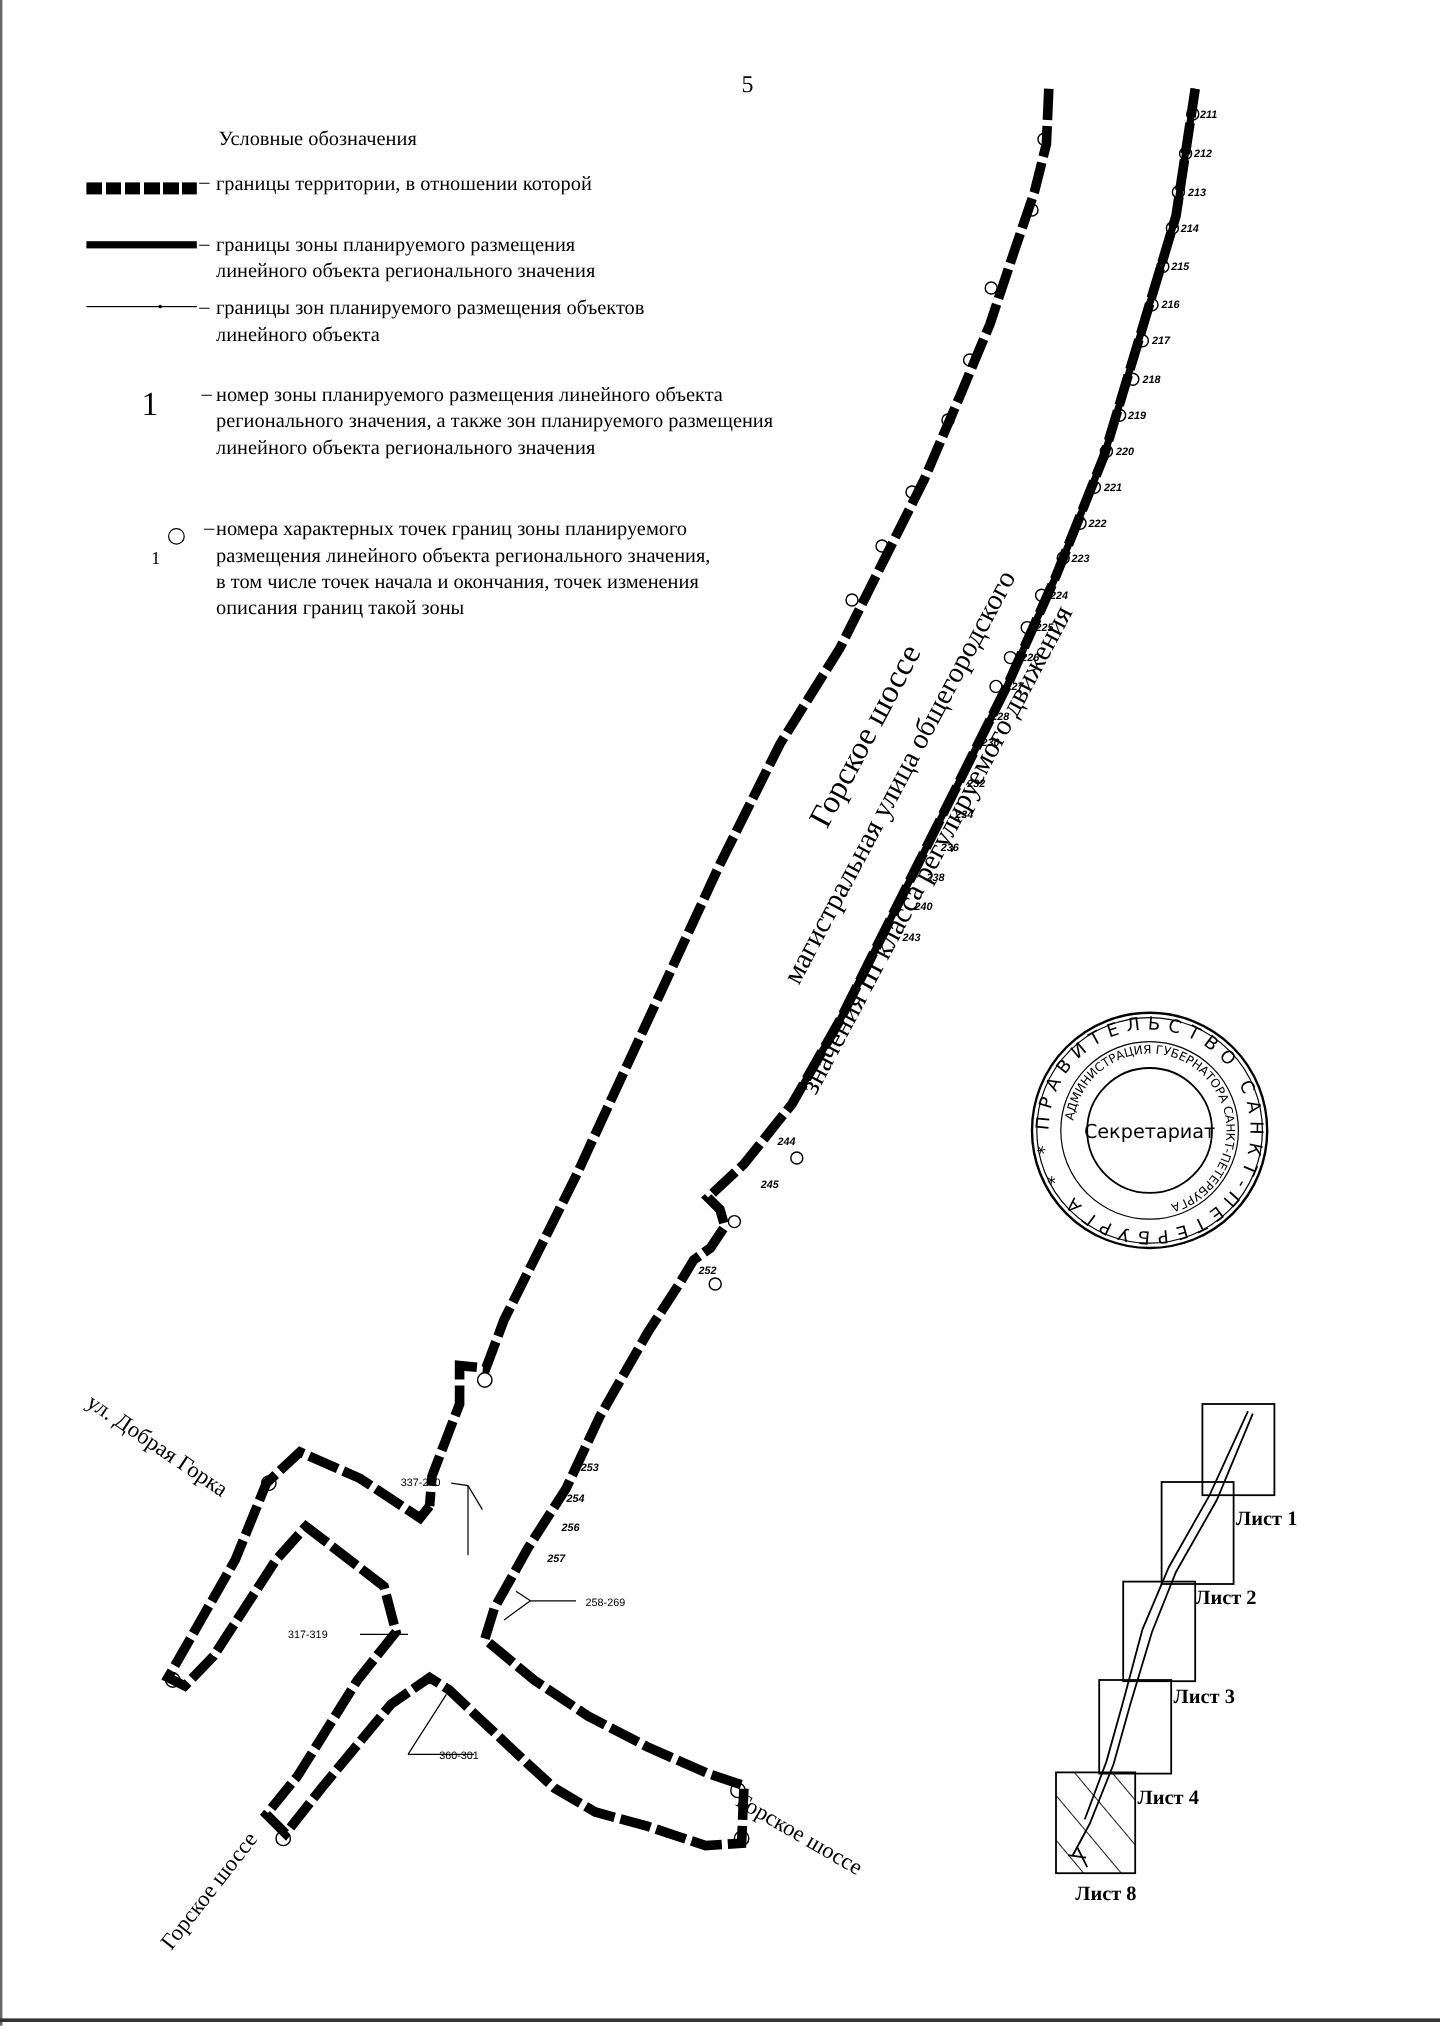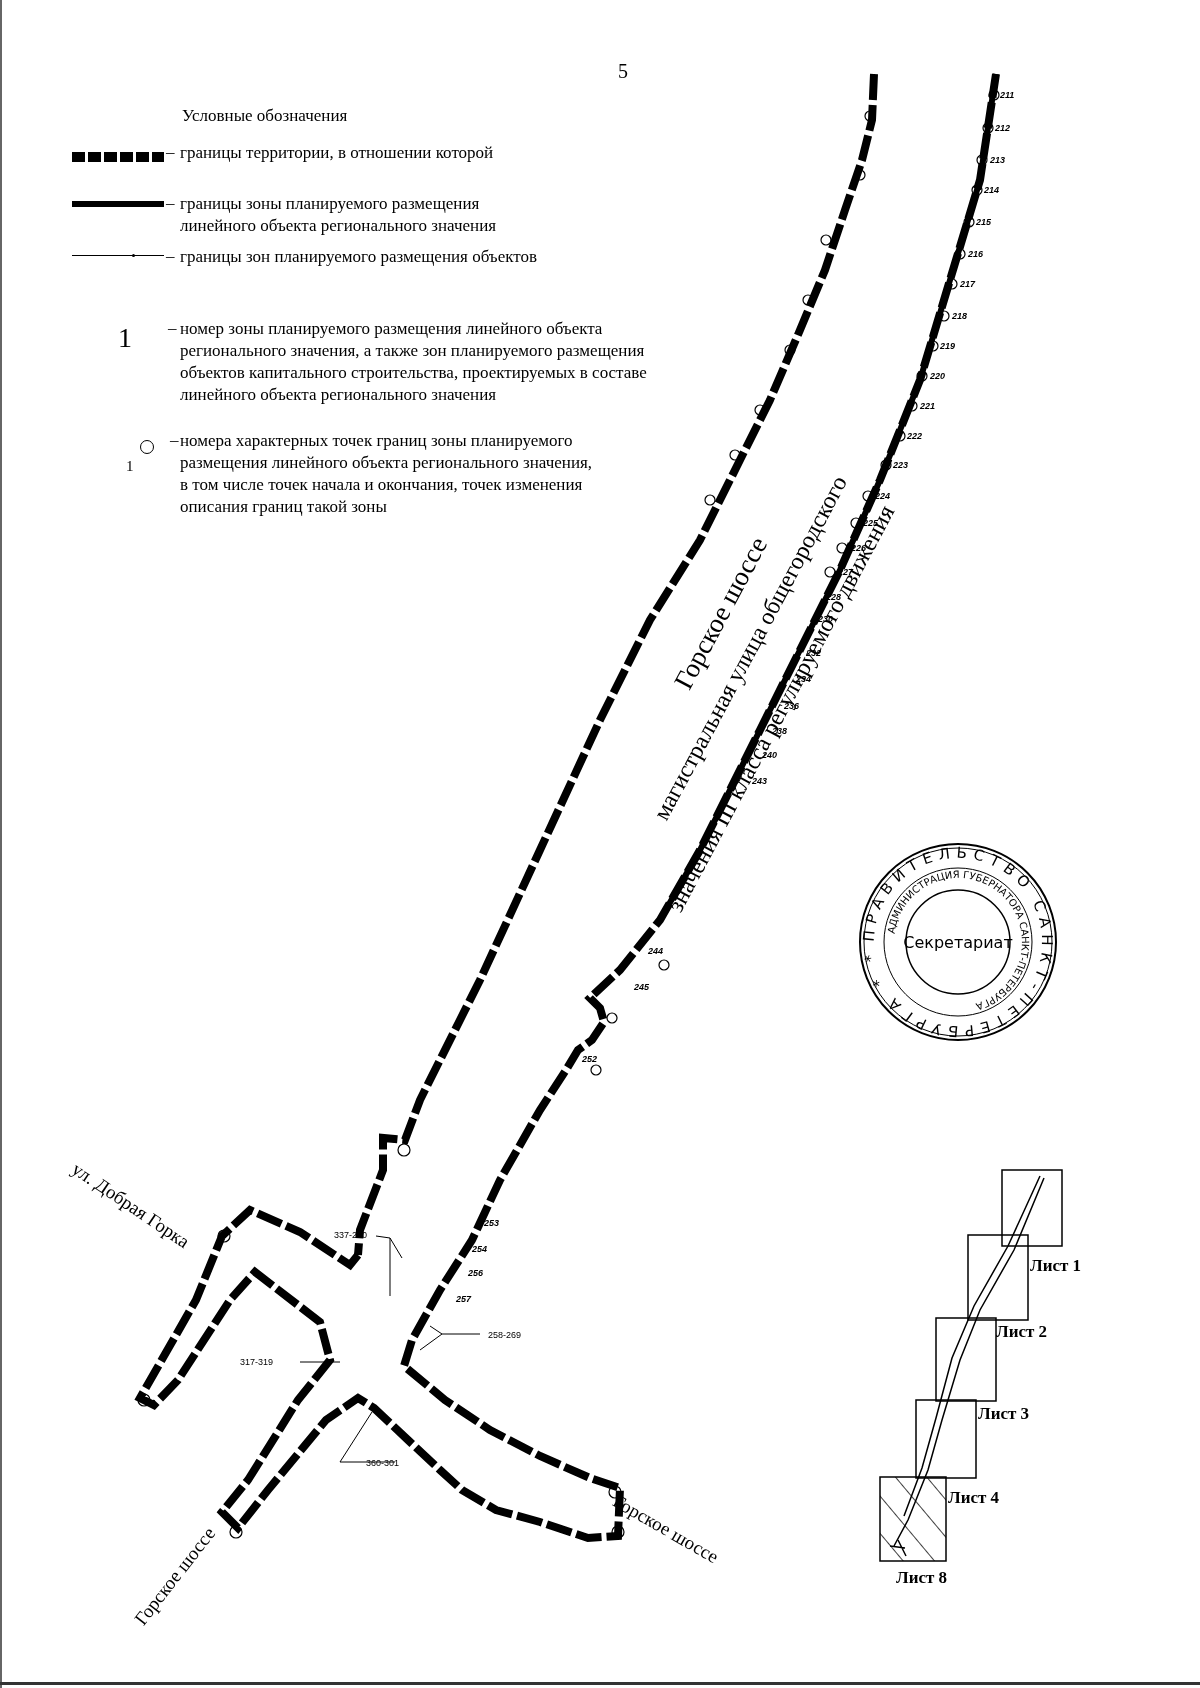"линейного объекта" div { html: none -> <div>линейного объекта</div> }
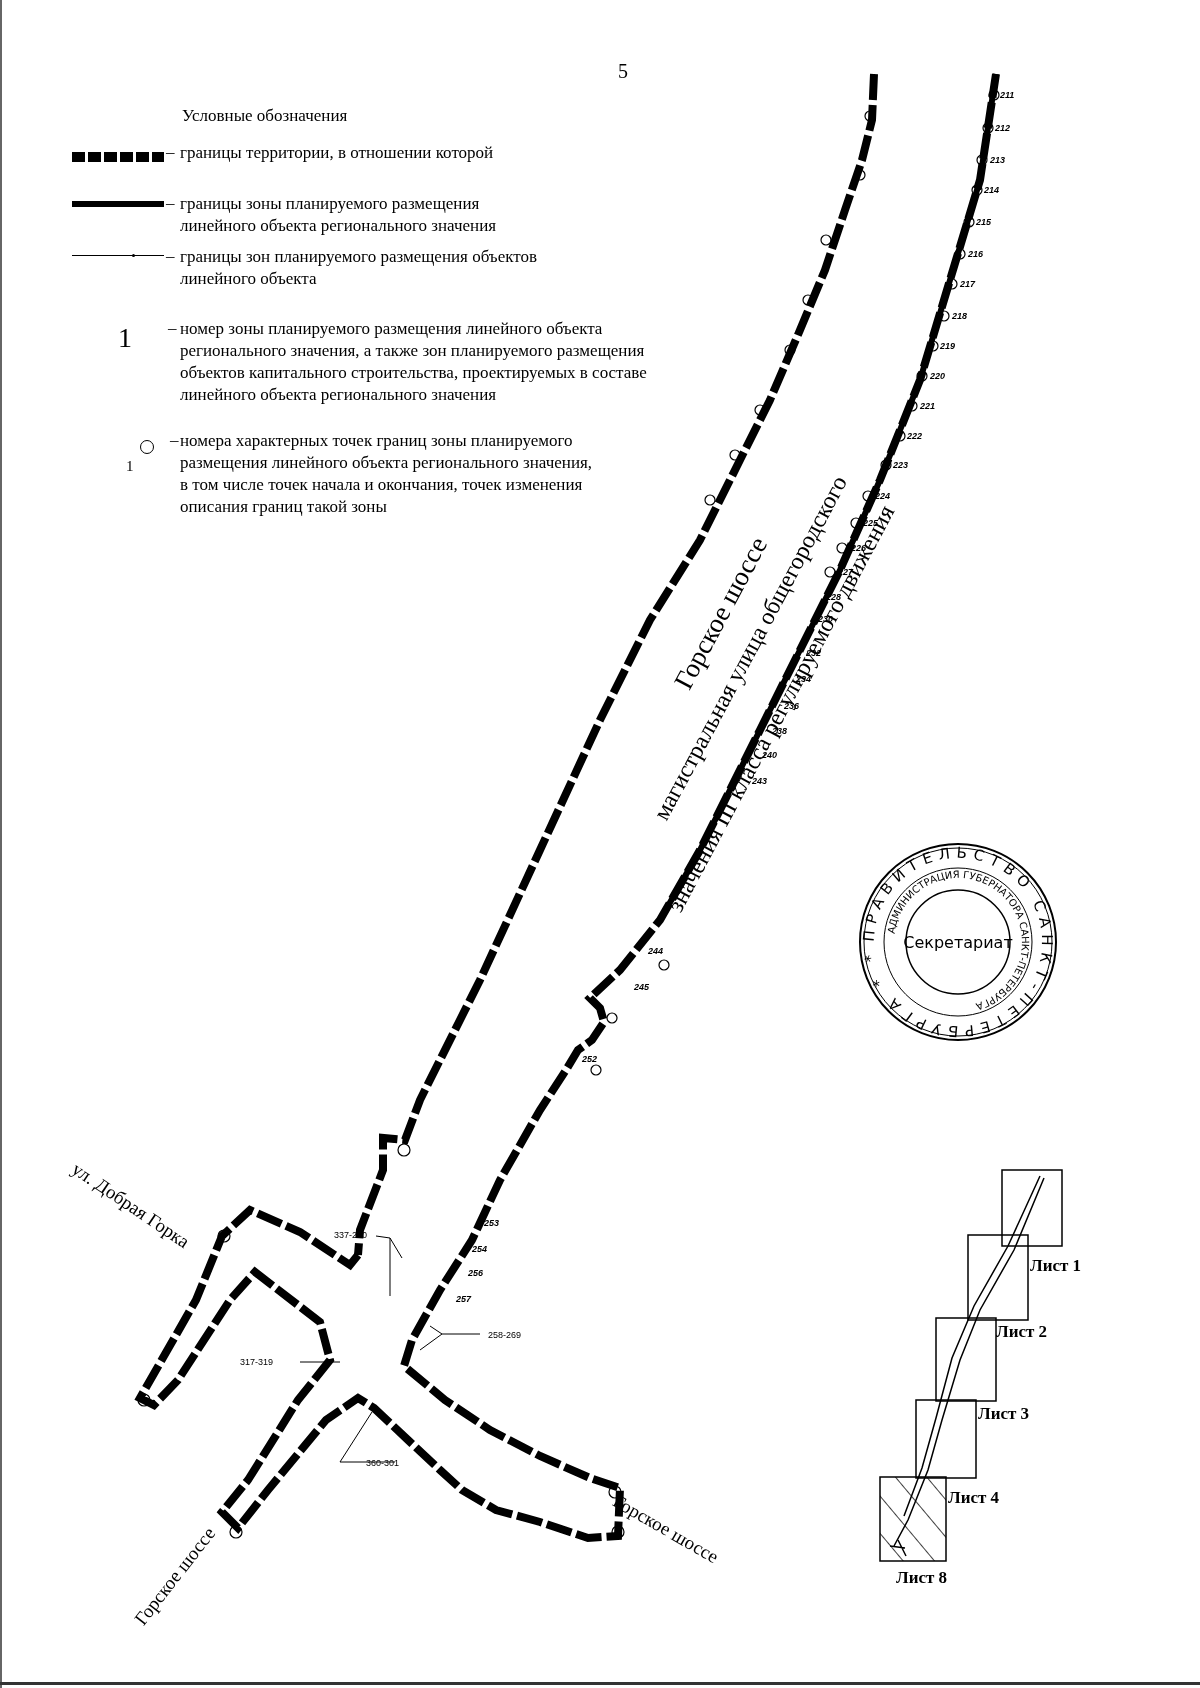"объектов капитального строительства," div { html: <div>объектов капитального строительства, проектируемых в составе</div> -> none }
